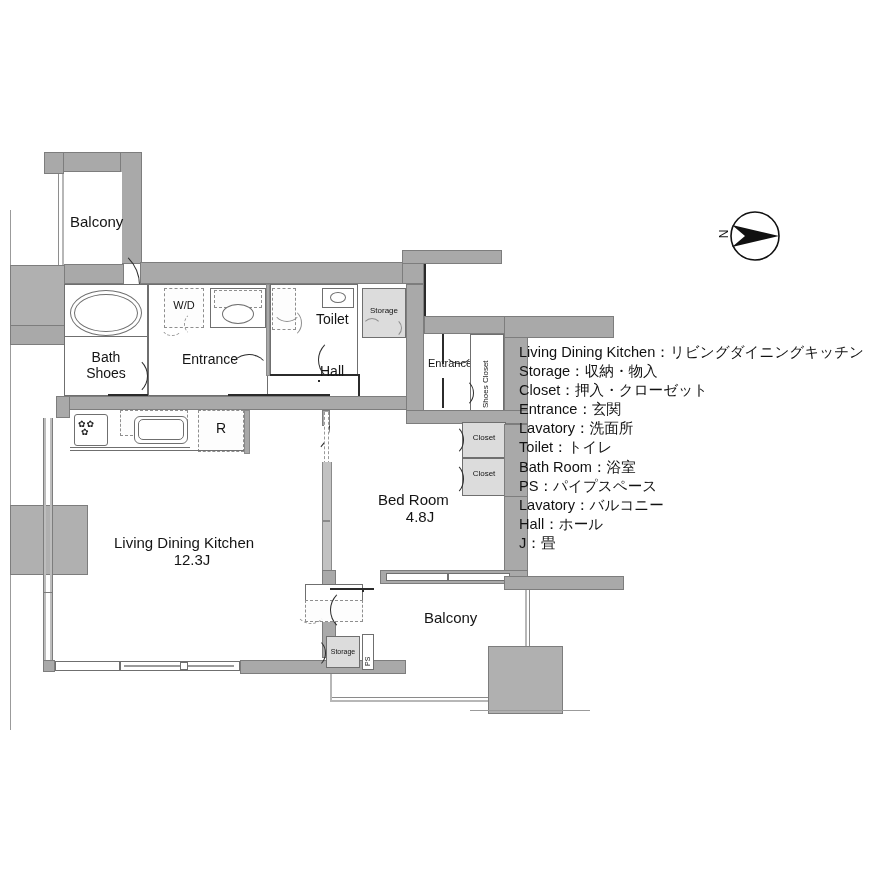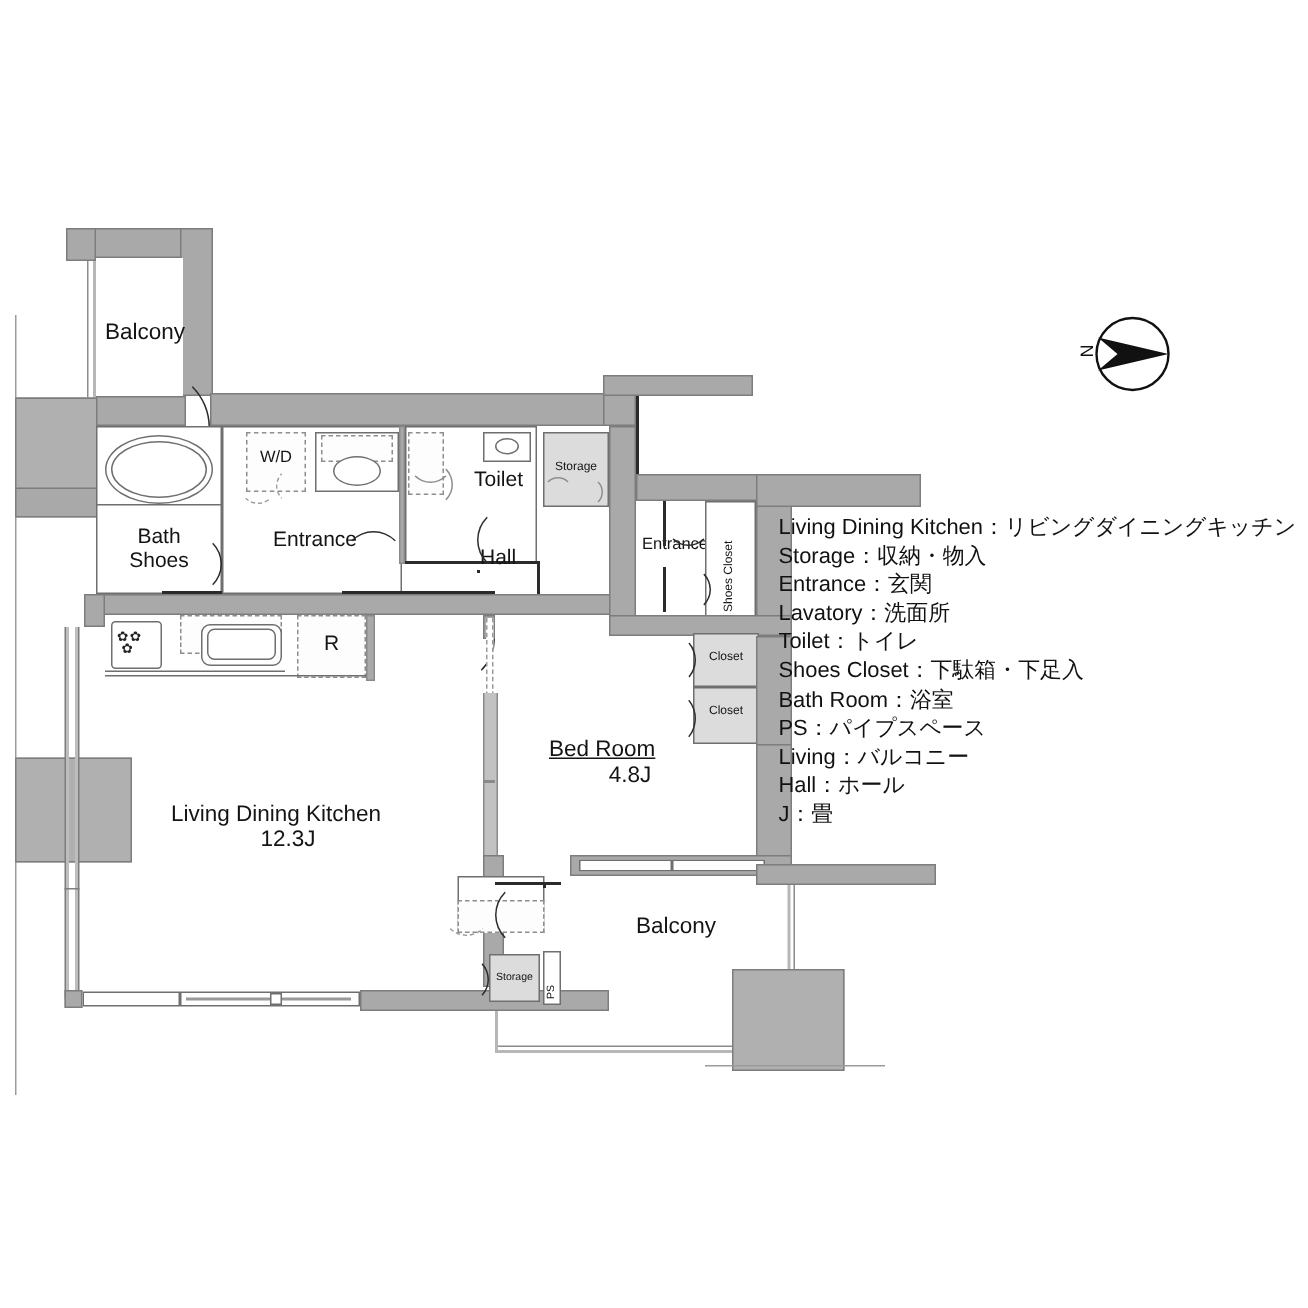"Closet：押入・クローゼット" div.ln { html: none -> <div>Closet：押入・クローゼット</div> }
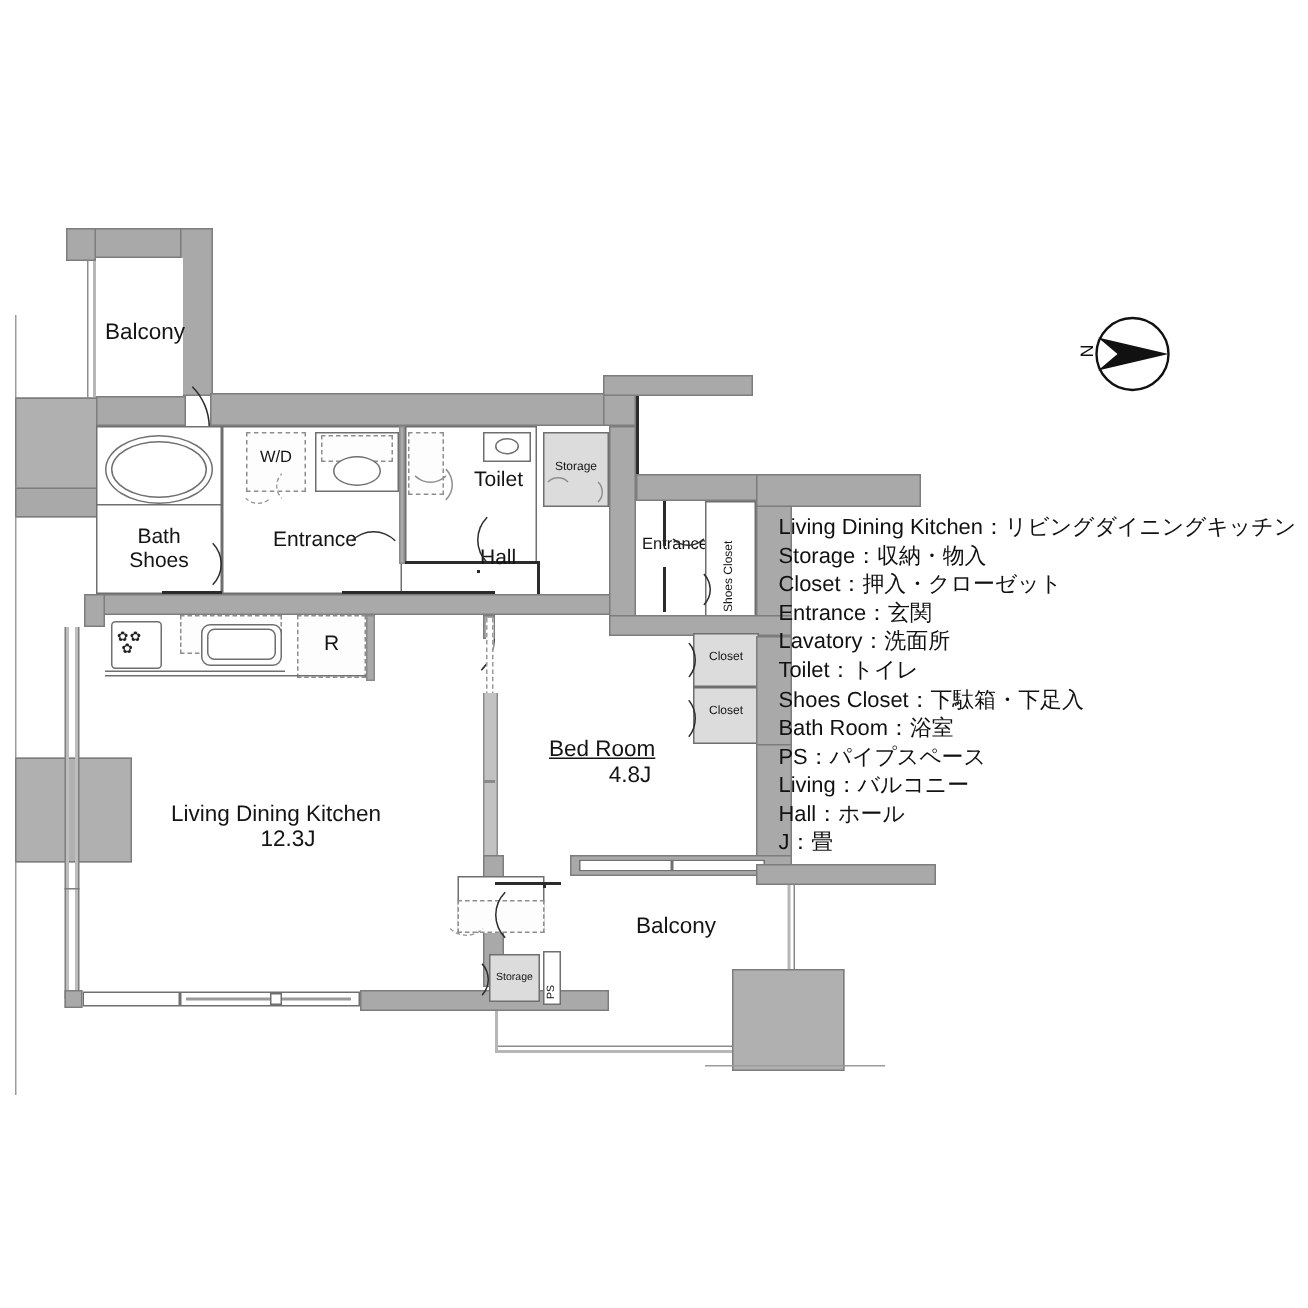"Shoes Closet：下駄箱・下足入" div.ln { html: <div>Shoes Closet：下駄箱・下足入</div> -> none }
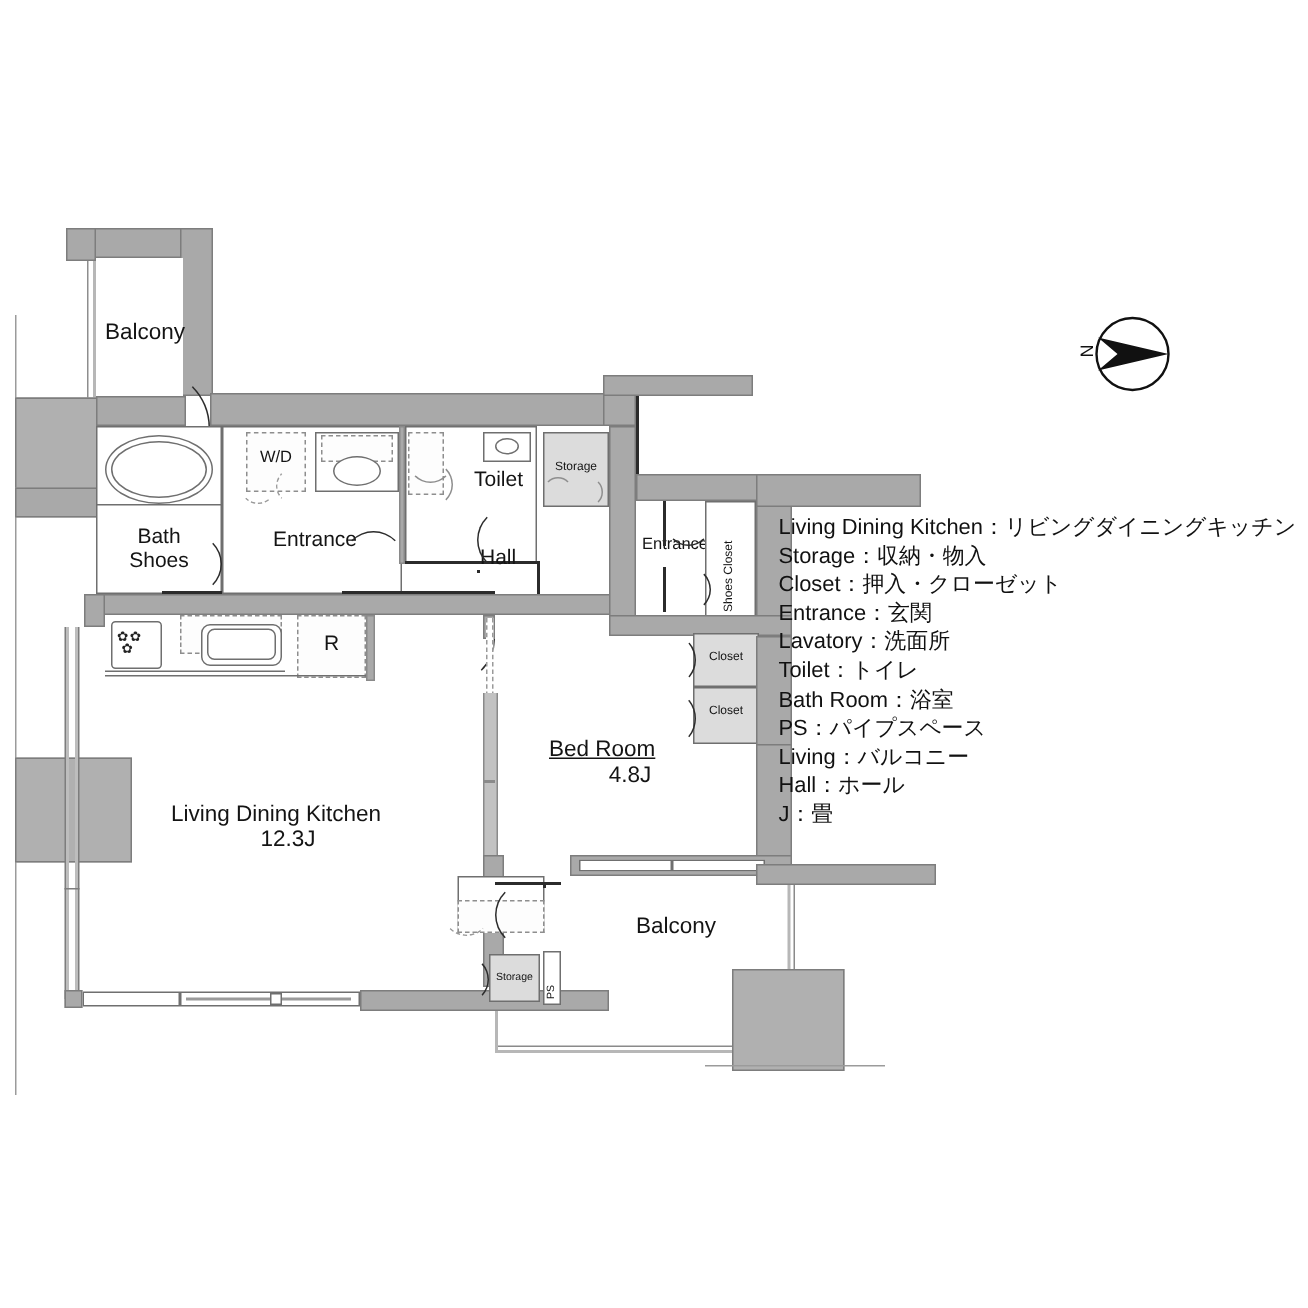"Bed Room" div.lbl { left: 366px -> 378px; text-decoration: underline -> none }
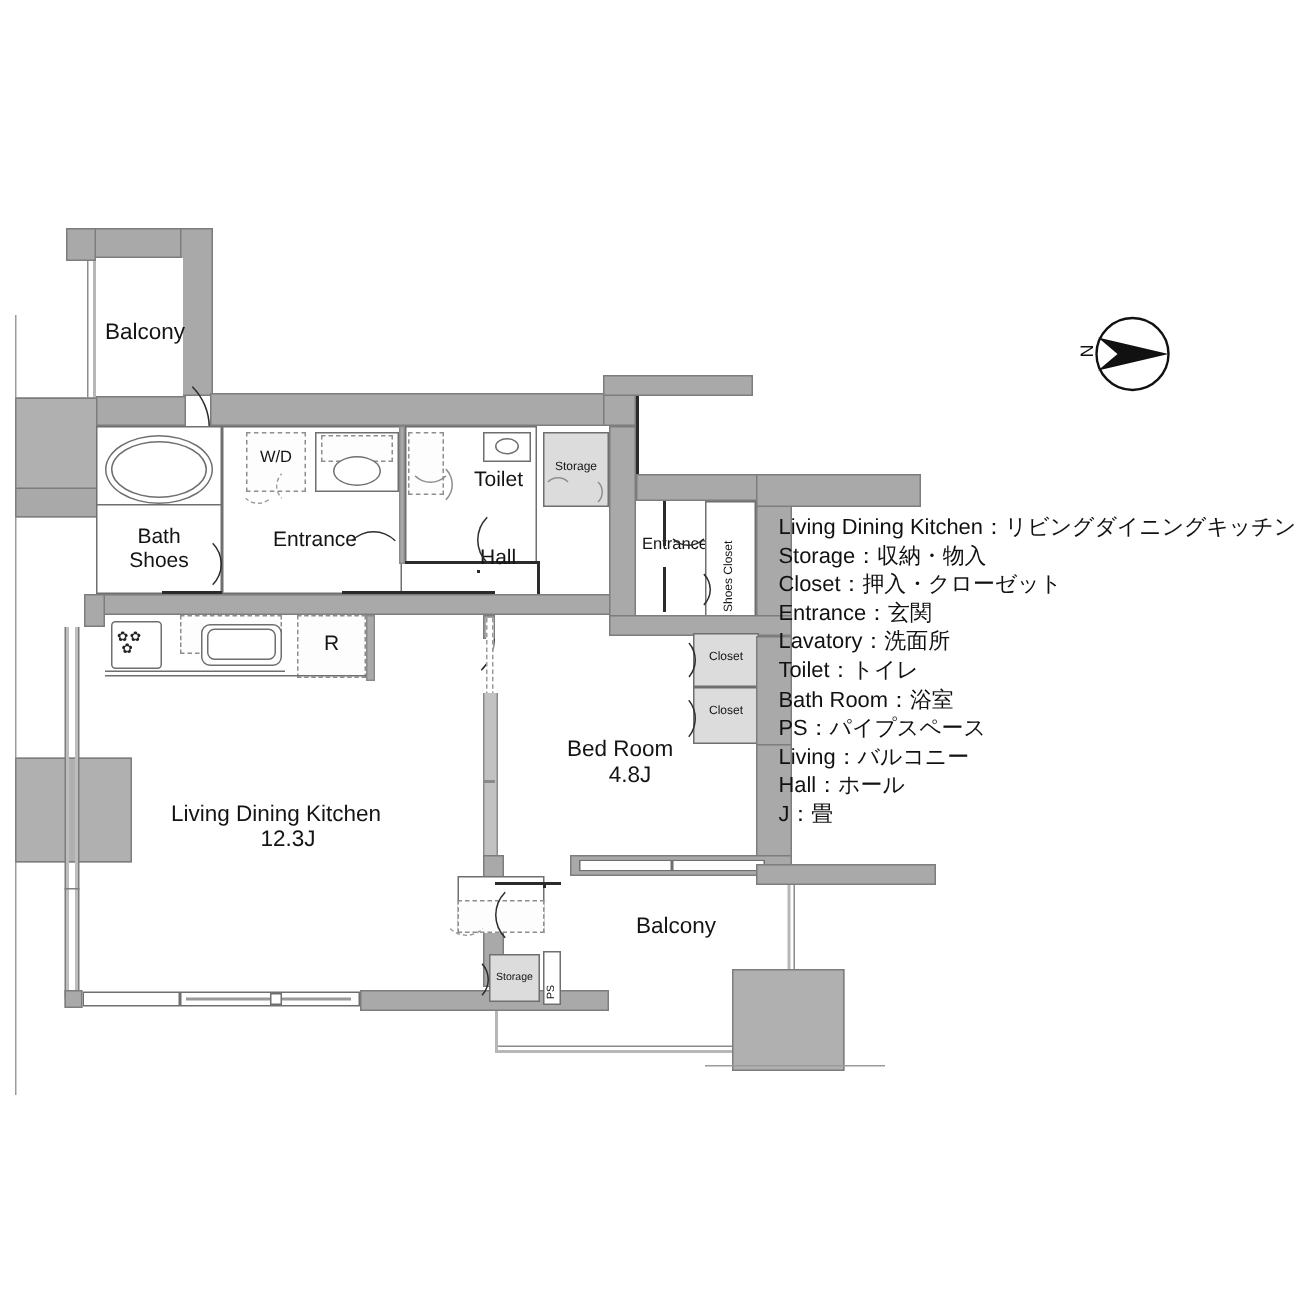"Living：バルコニー" div.ln { text: Living -> Lavatory }
